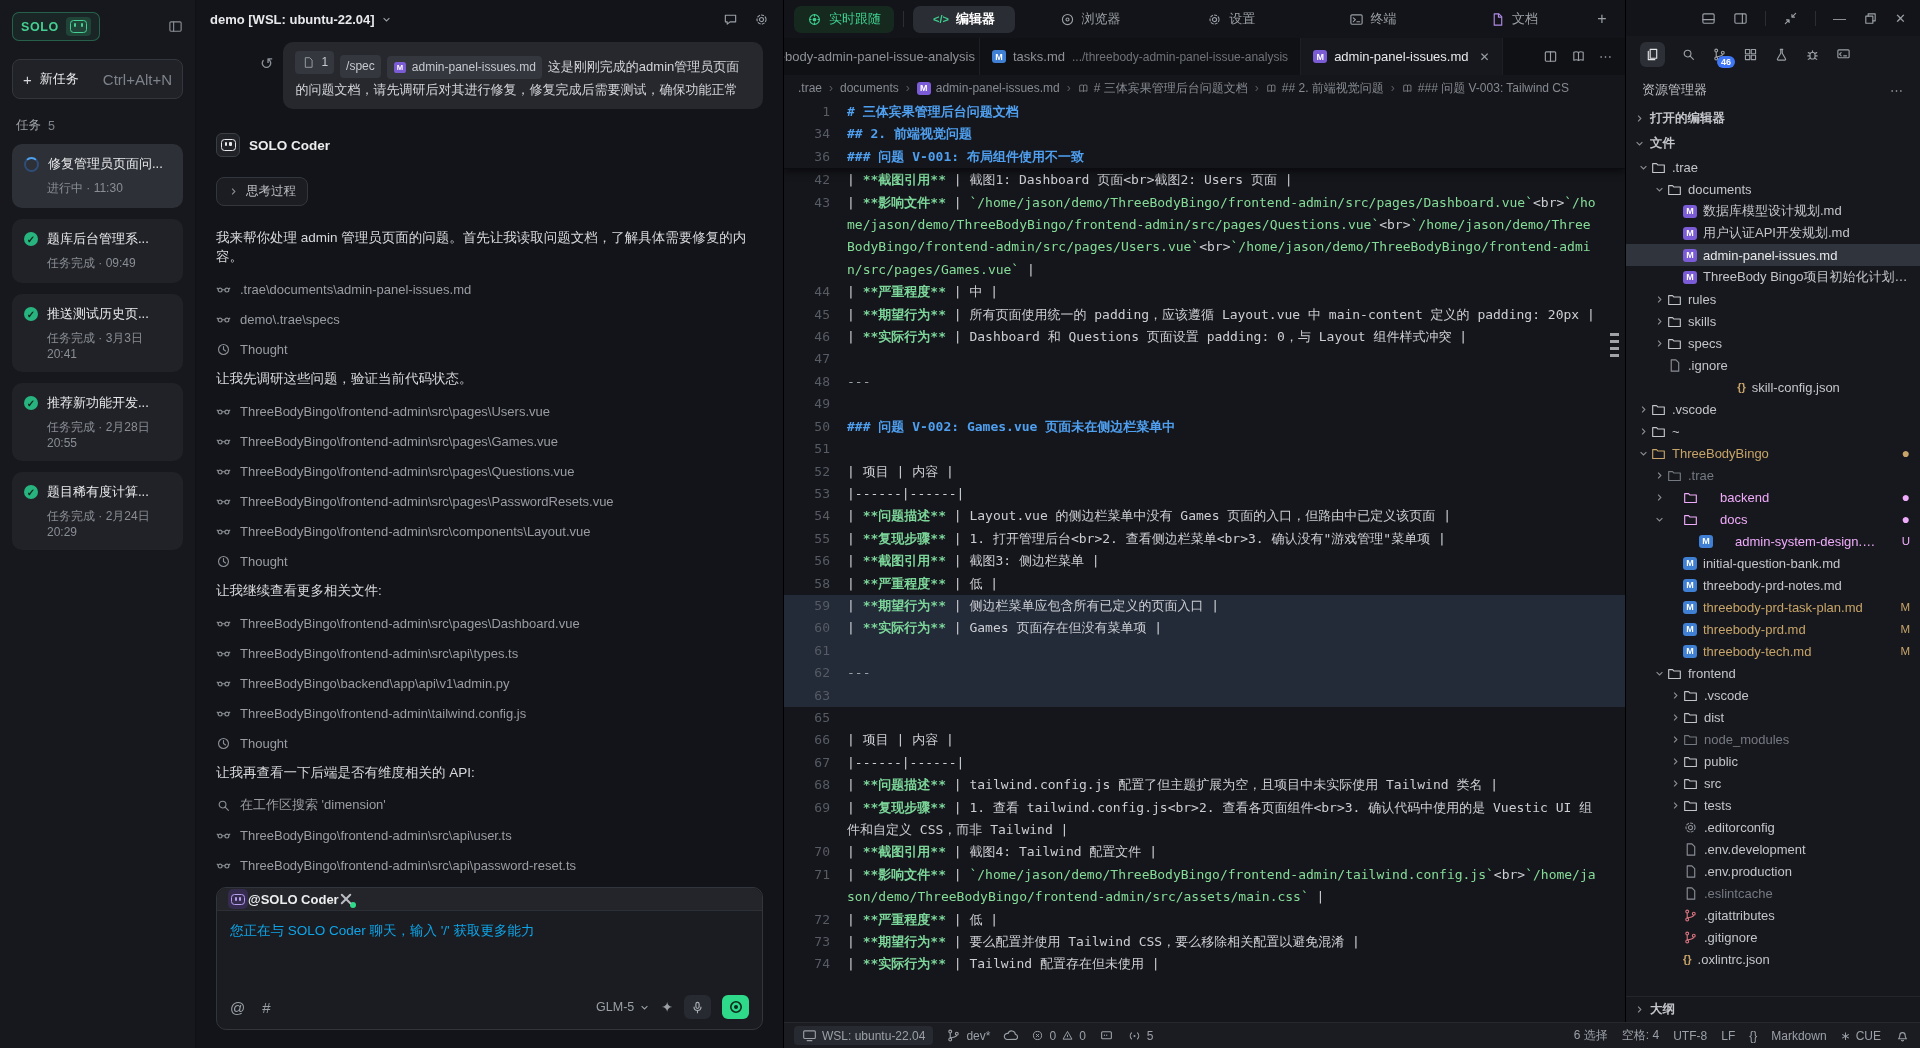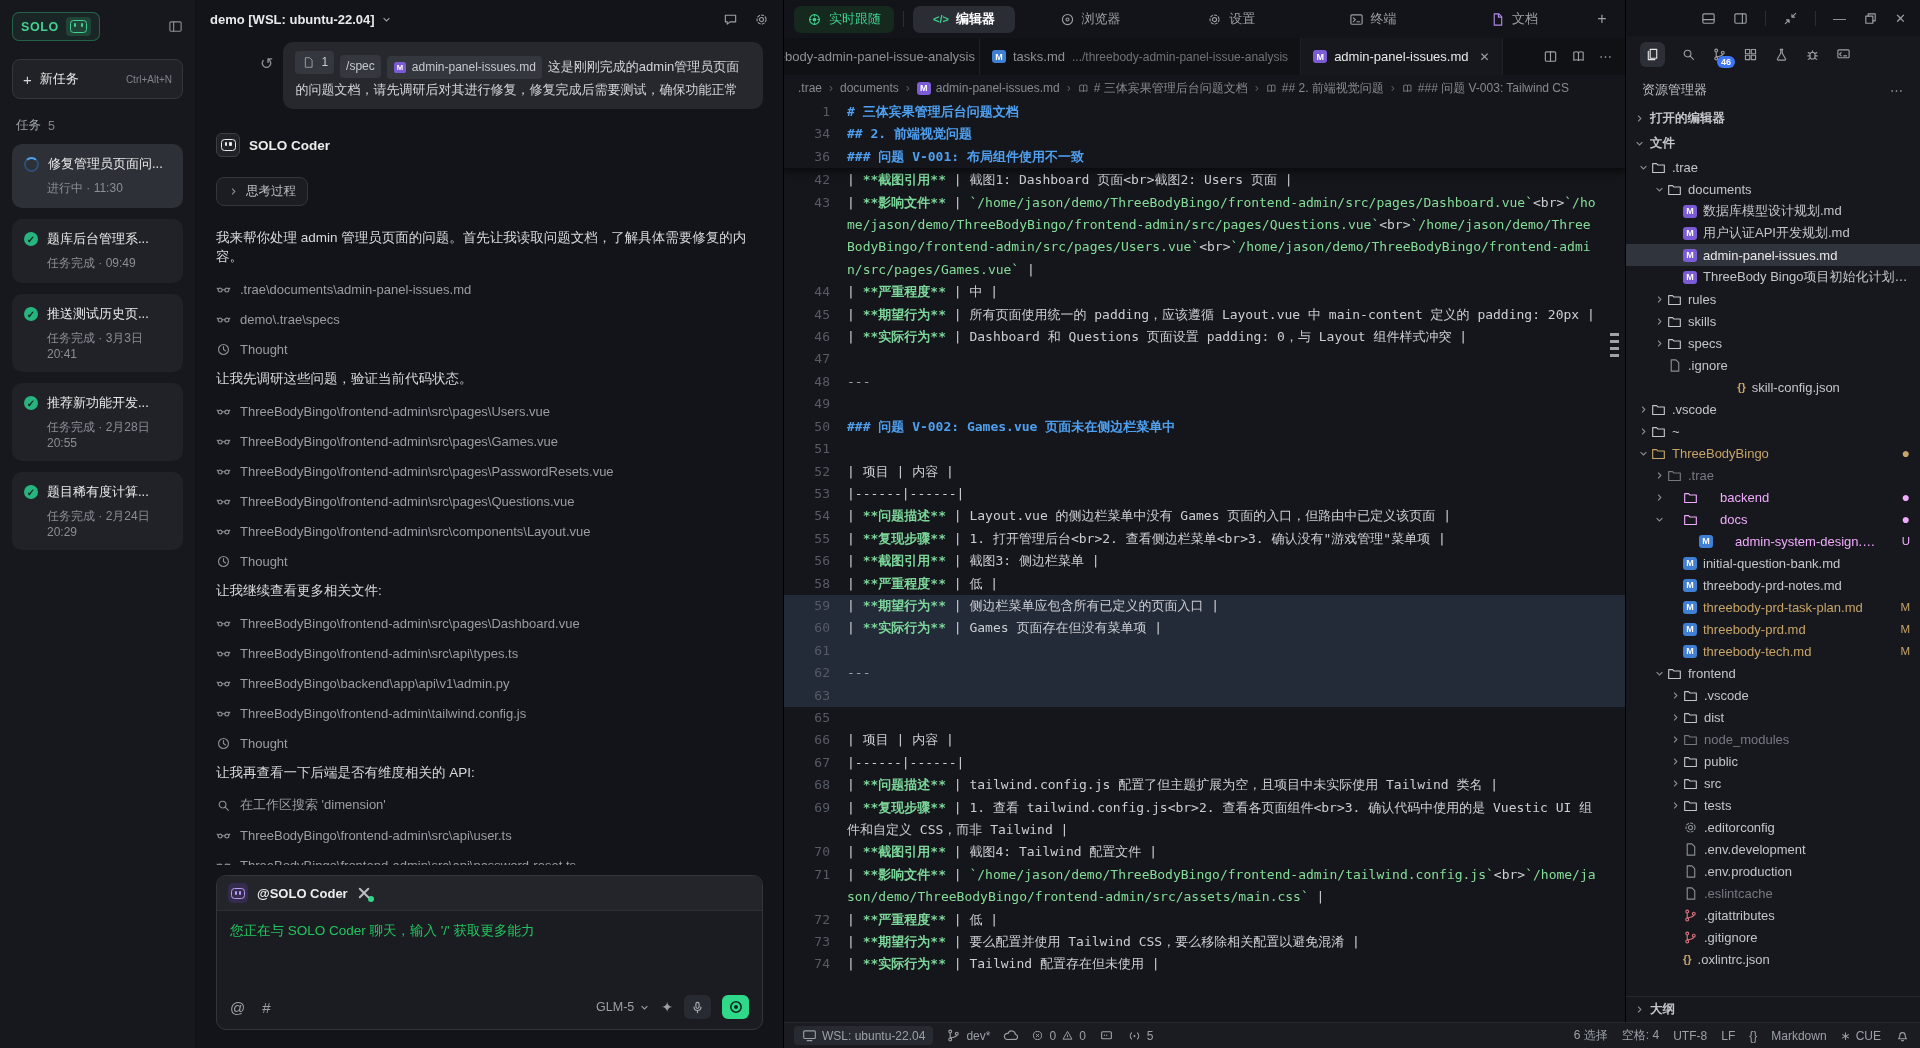"Ctrl+Alt+N" .kbd { font-size: 10px -> 15px }
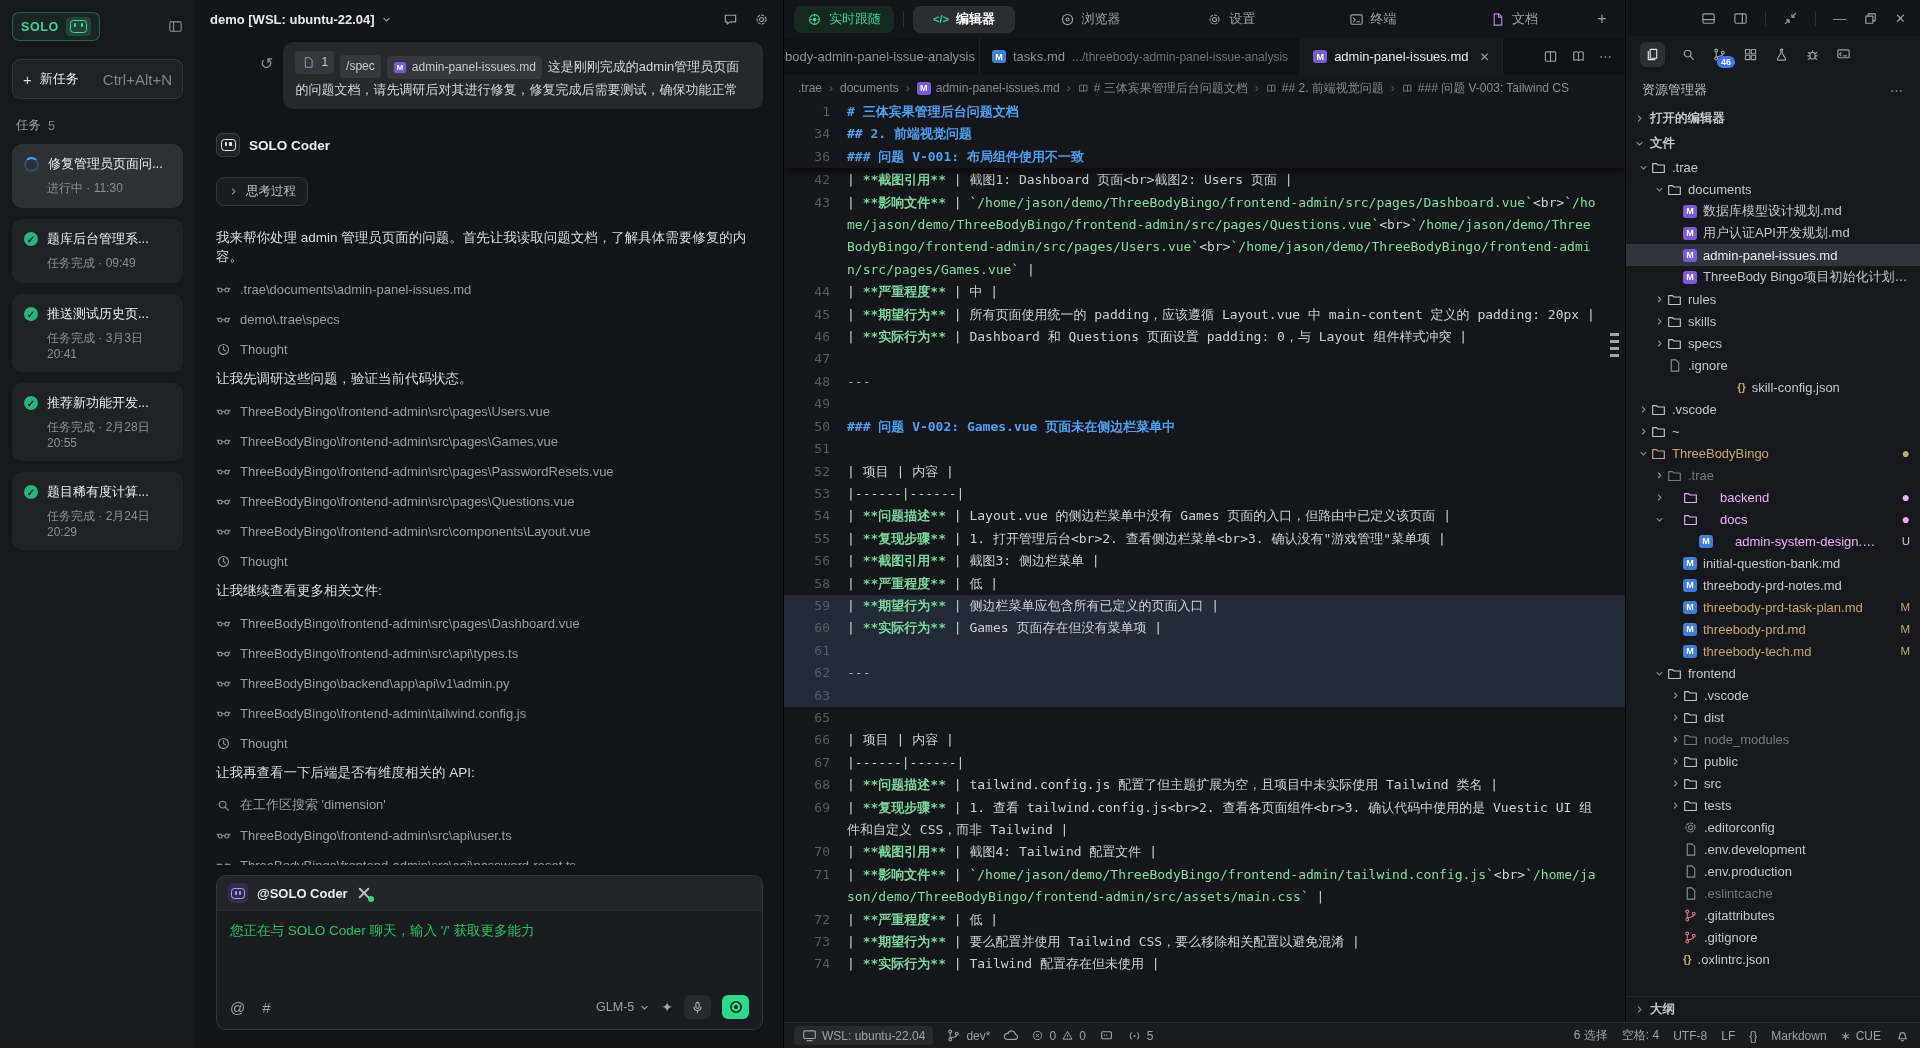"ThreeBodyBingo\frontend-admin\src\pages\Password" div.cs-file { order: before "ThreeBodyBingo\frontend-admin\src\pages\Question" -> after "ThreeBodyBingo\frontend-admin\src\pages\Question" }
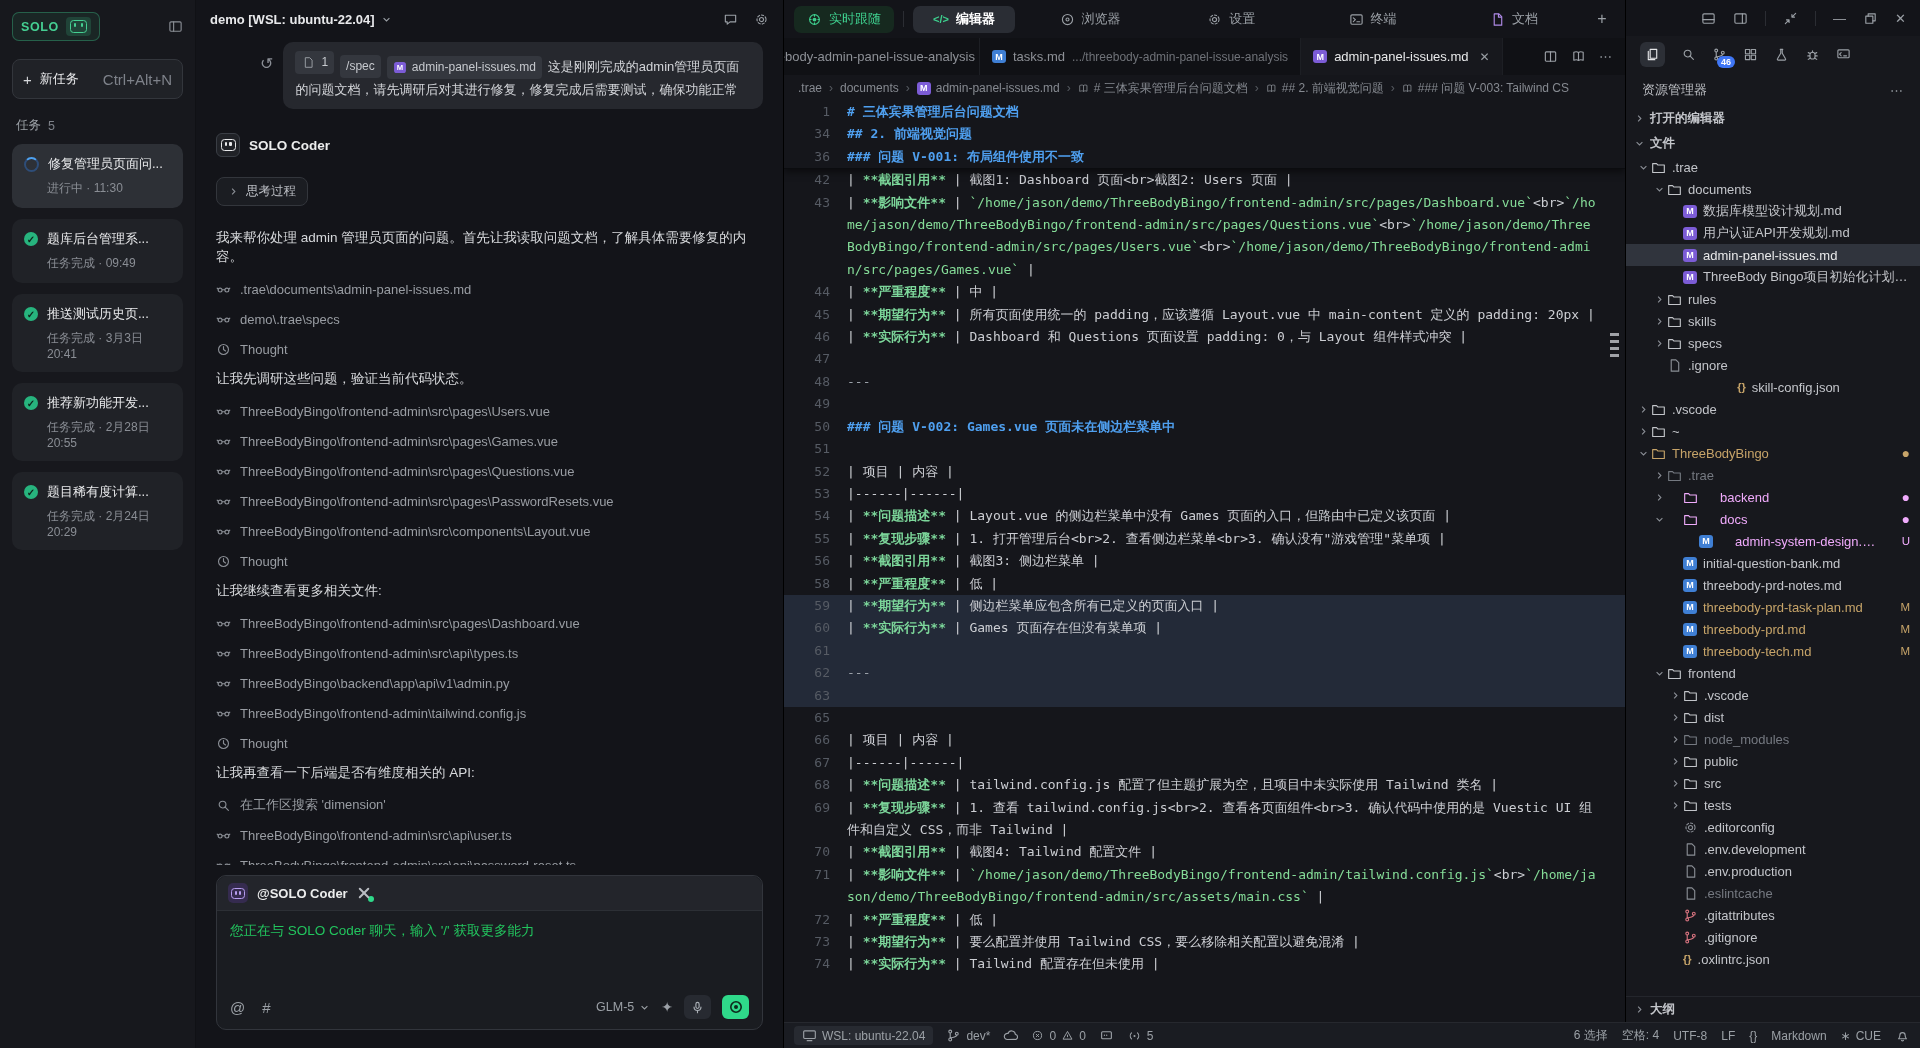"@SOLO Coder" .ib-head { gap: 9px -> none; padding: 7px 11px -> 1px 11px }
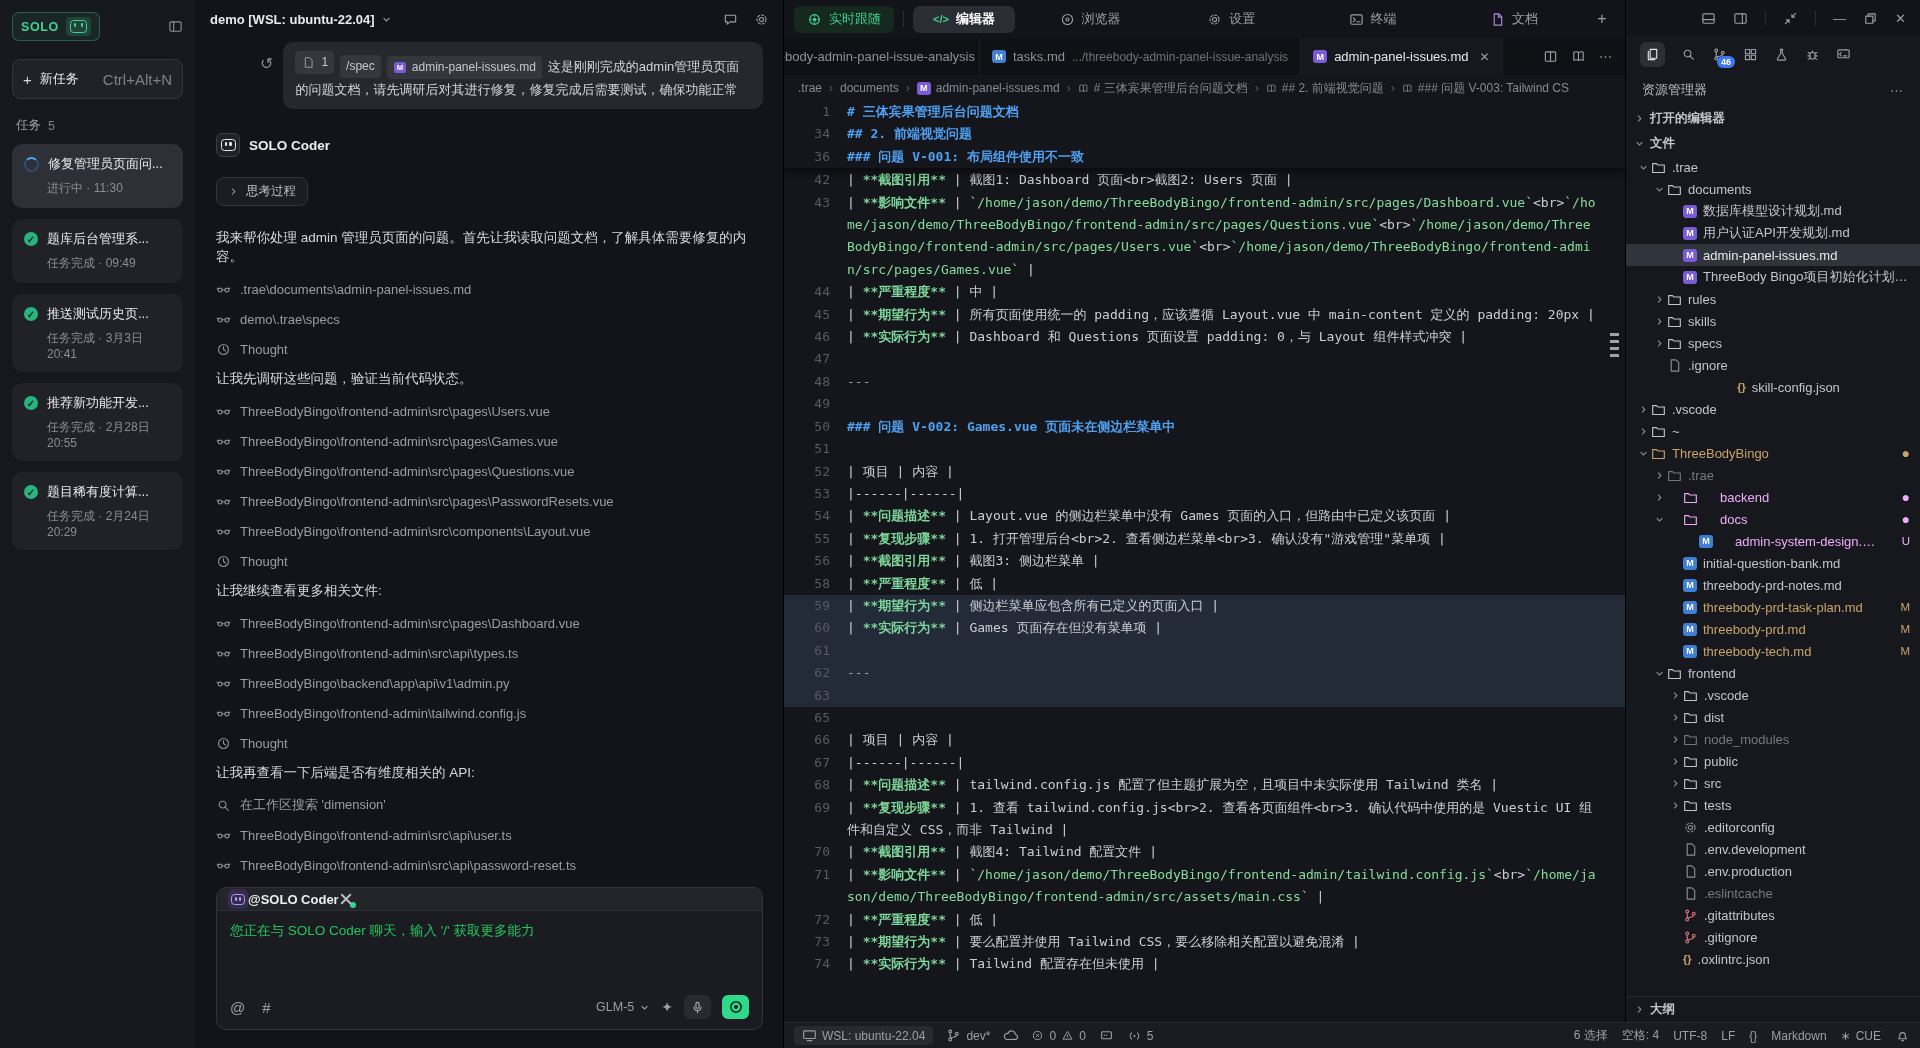"您正在与 SOLO Coder 聊天，输入 '/'" .ib-body { color: #22c55e -> #0ea5e9 }
